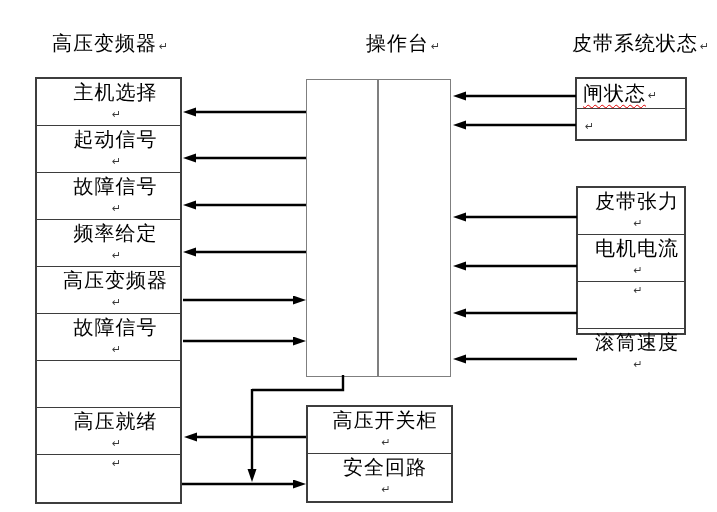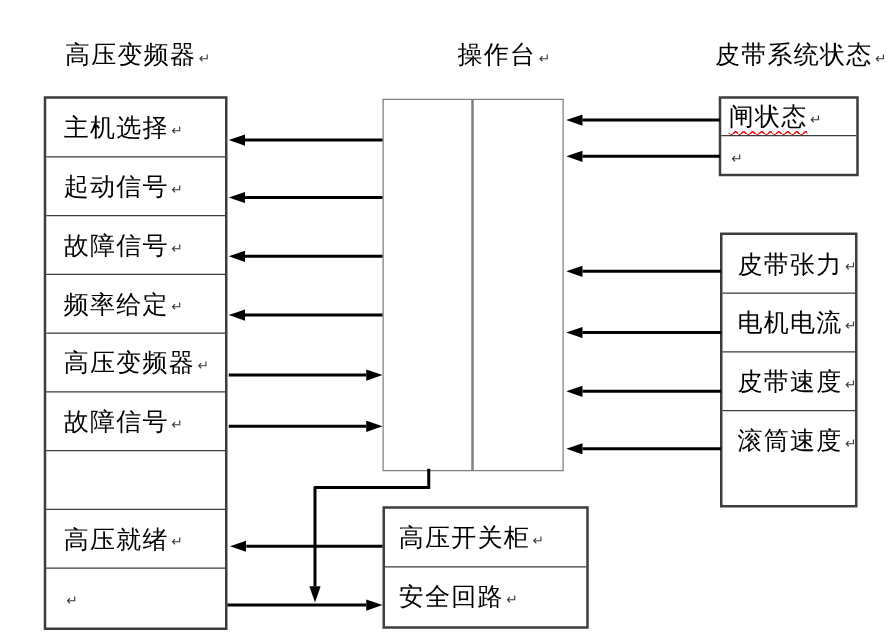"主机选择" .h47 { flex-direction: none -> column }
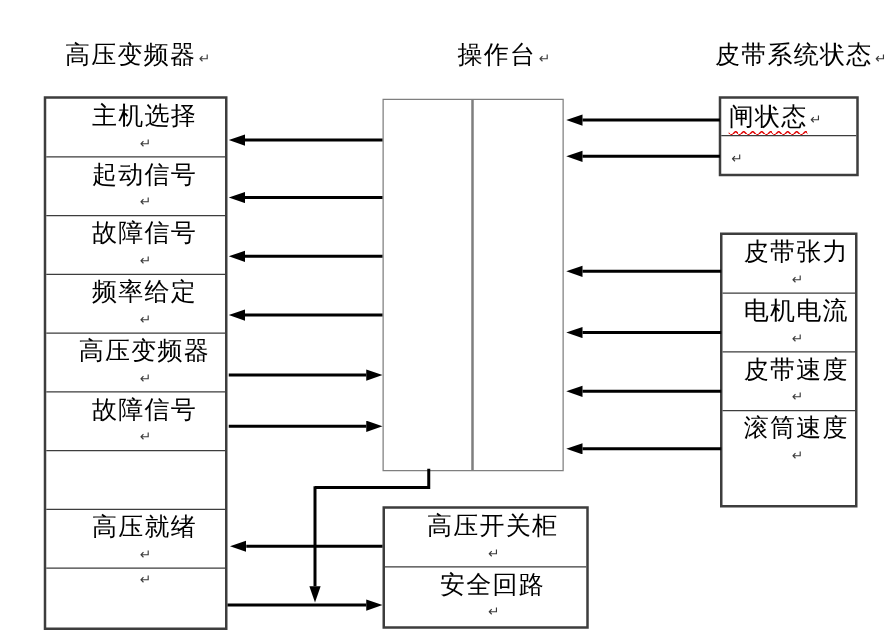"皮带张力" div.tbl { height: 220px -> 149px }
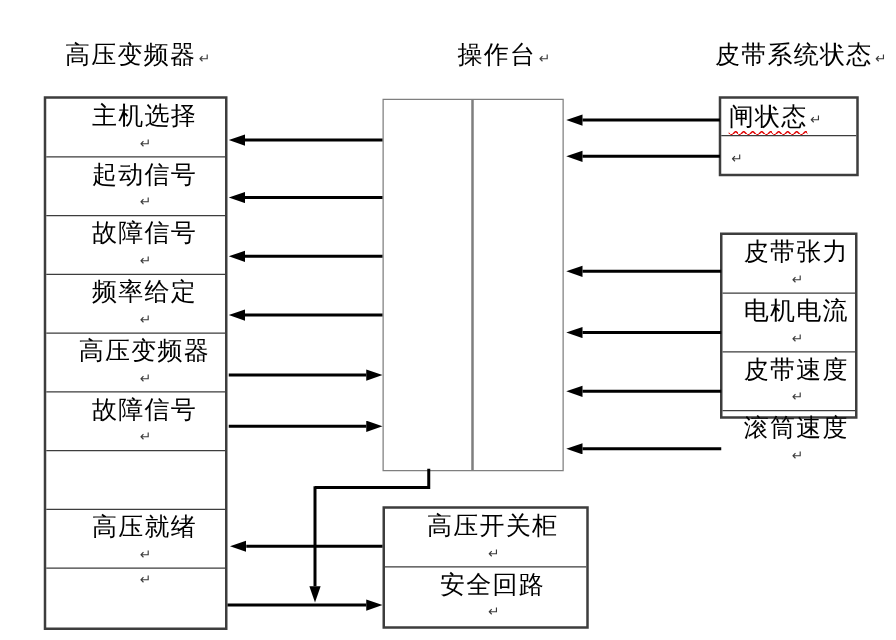"皮带速度" span.lbl { html: <span>皮带速度</span> -> none }
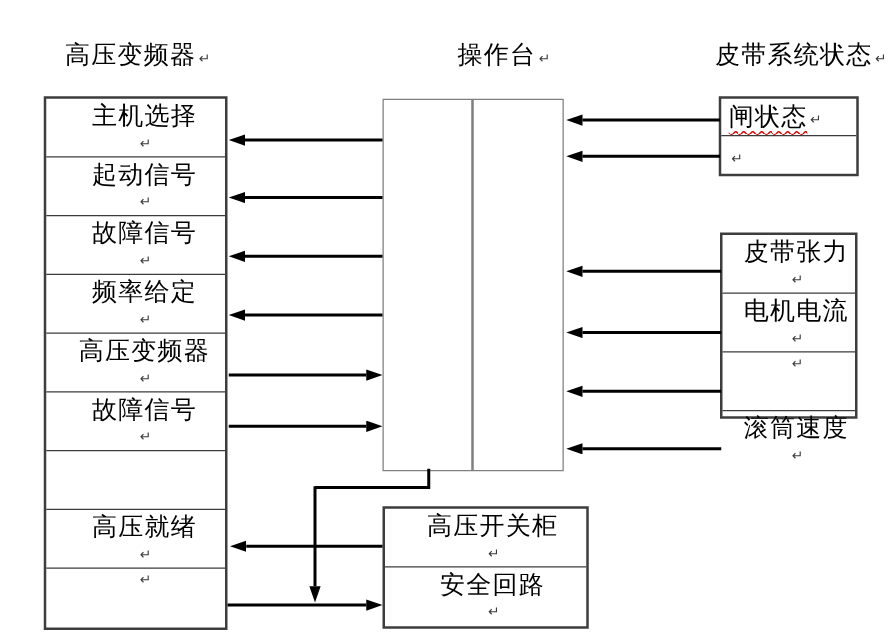"高压开关柜" div.tbl { width: 165px -> 147px }
